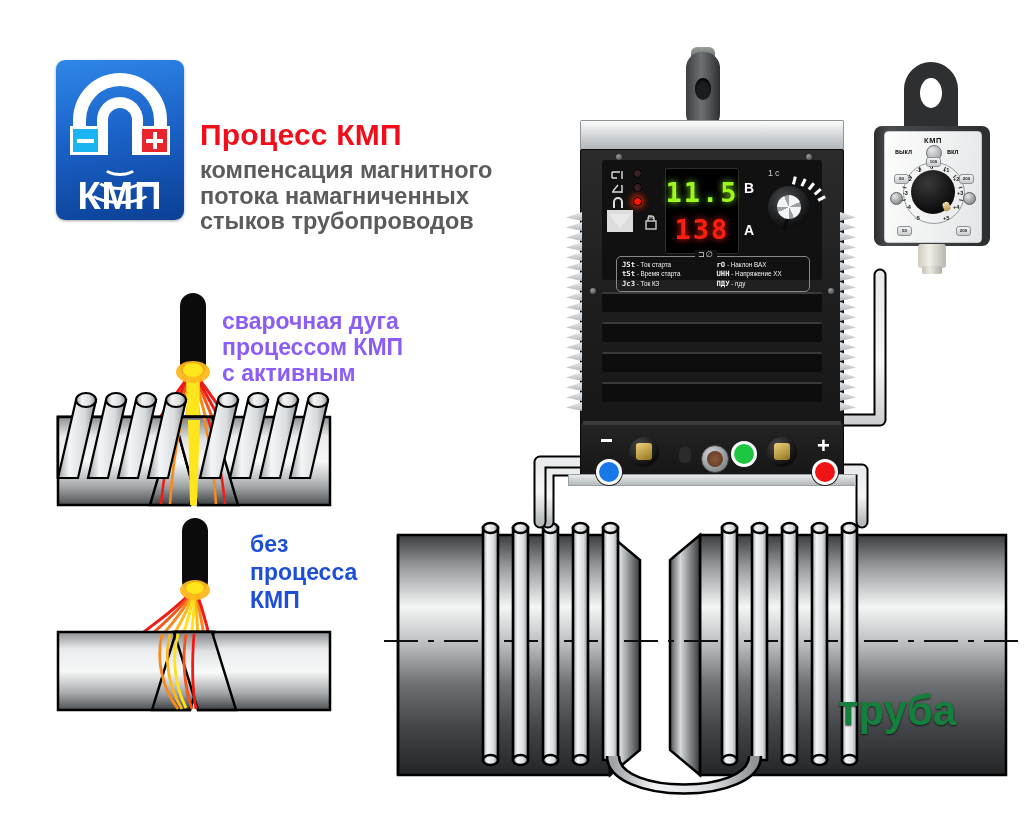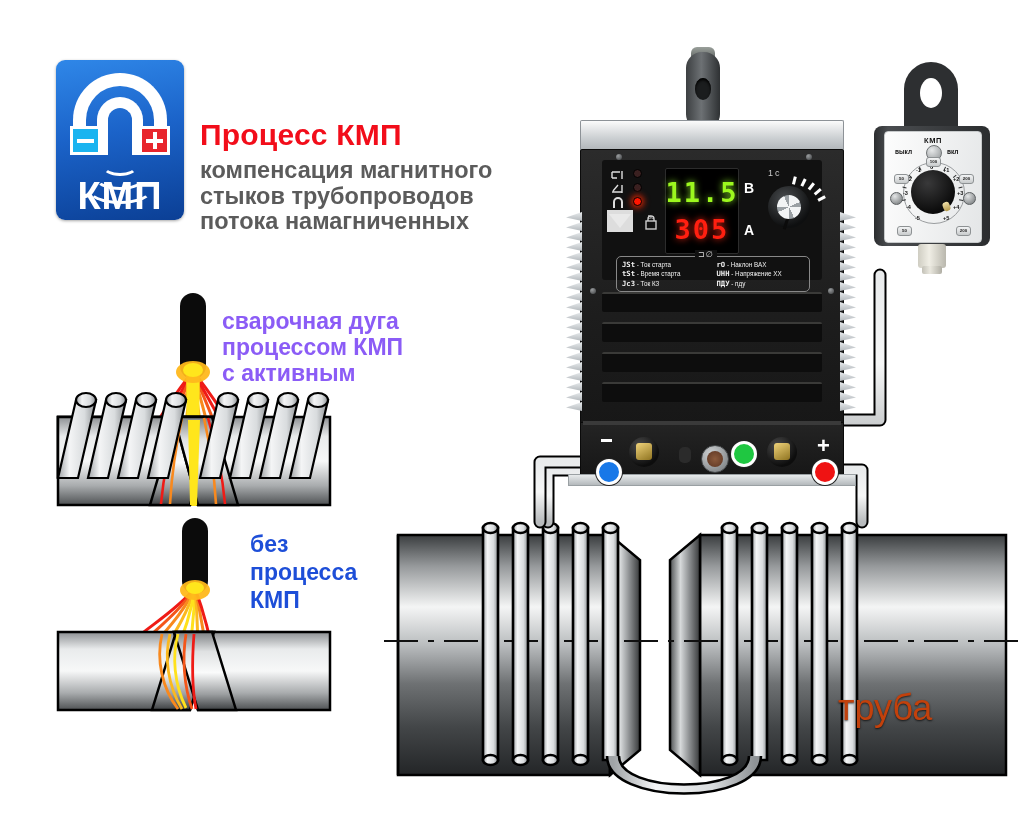"стыков трубопроводов" div { order: before "потока намагниченных" -> after "потока намагниченных" }
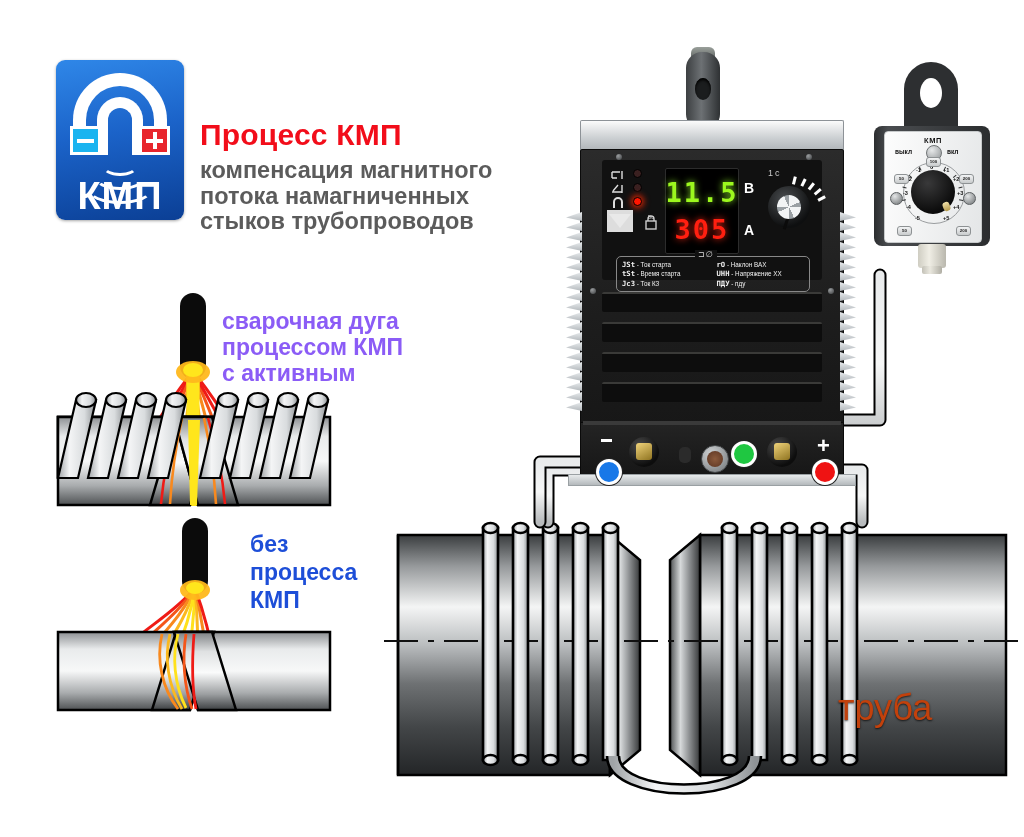"305" span.seg { text: 305 -> 138 }
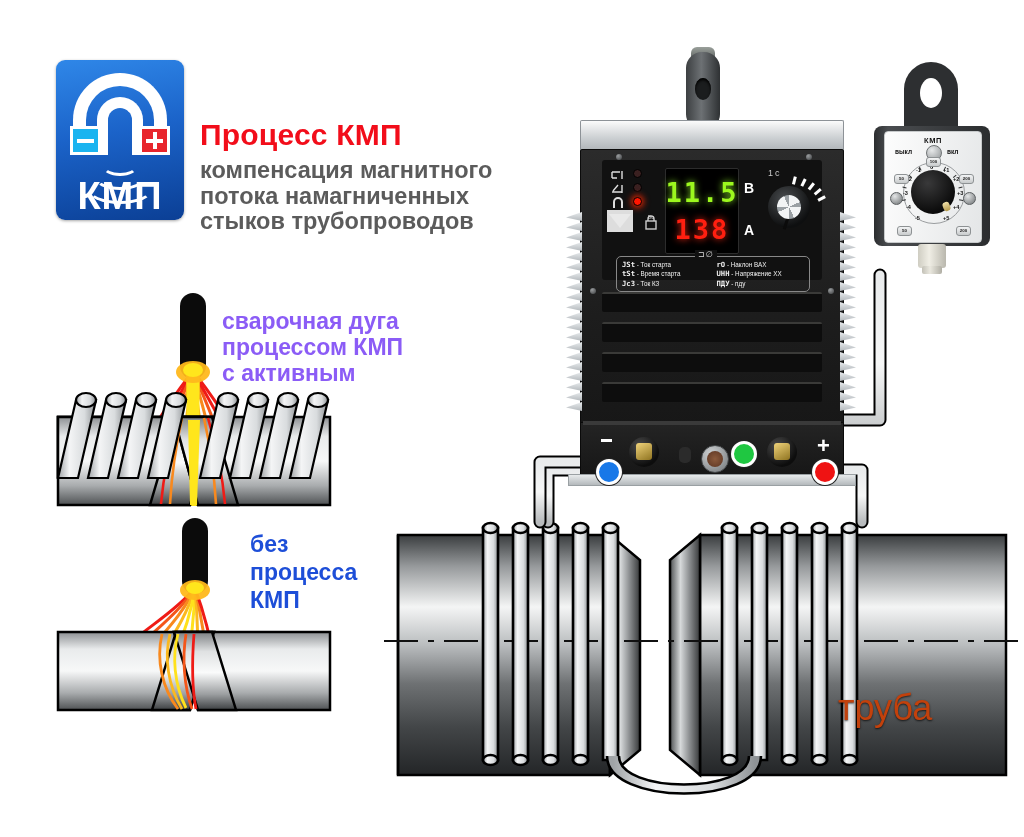"труба" #pipe-label { color: #c2410c -> #15803d; font-size: 36px -> 42px; font-weight: normal -> bold }
